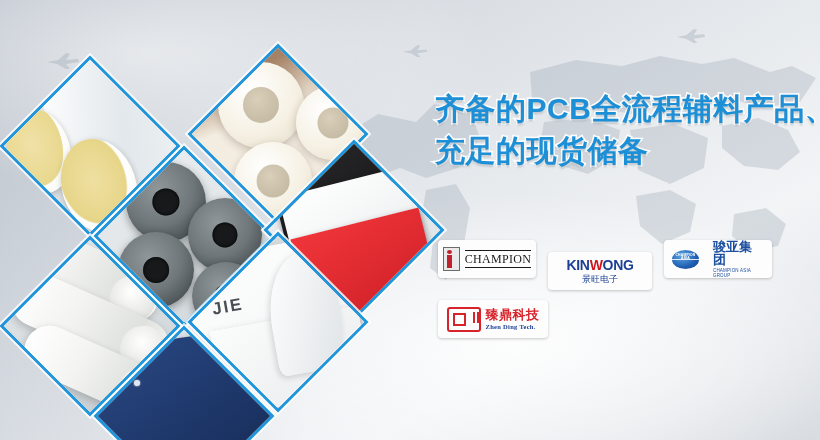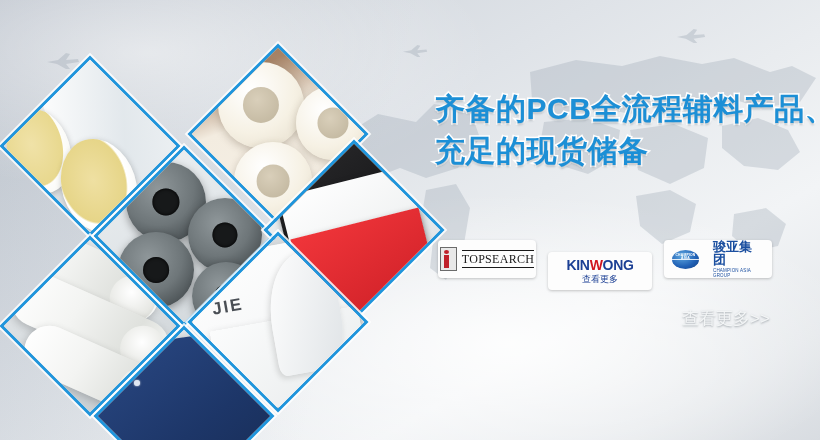"TOPSEARCH" div.ts-text { text: TOPSEARCH -> CHAMPION }
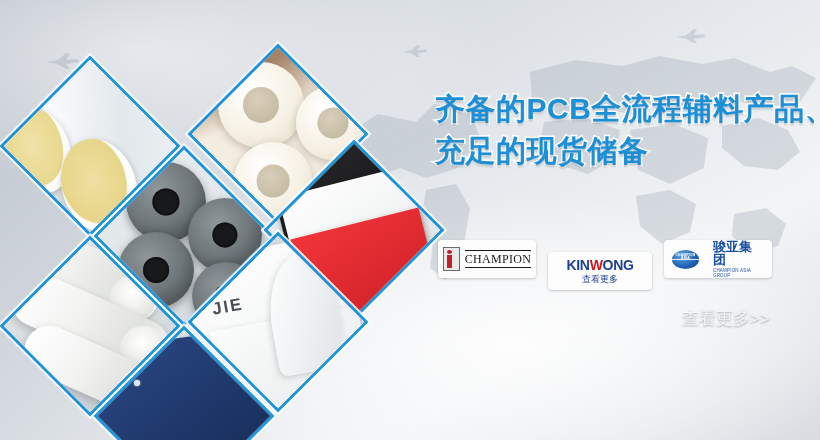"查看更多" div.kw-cn { text: 查看更多 -> 景旺电子 }
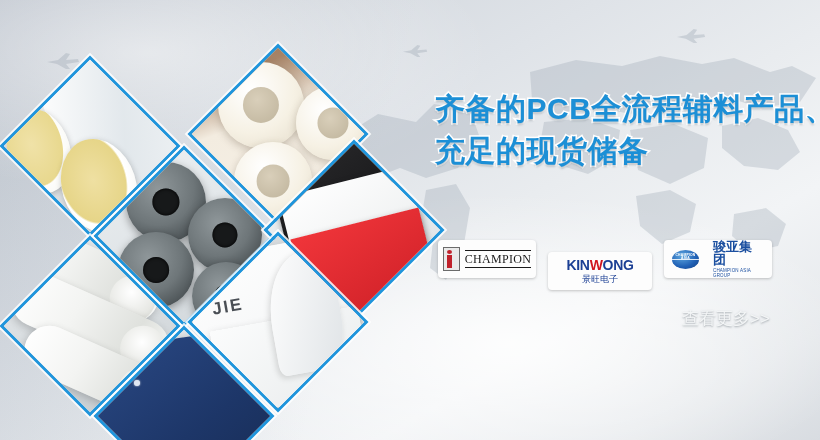"臻鼎科技" div.logo-row { html: none -> <div> <div> <div> <div></div> <div> <div>臻鼎科技</div> <div>Zhen Ding Tech.</div> </div> </div> </div> </div> }
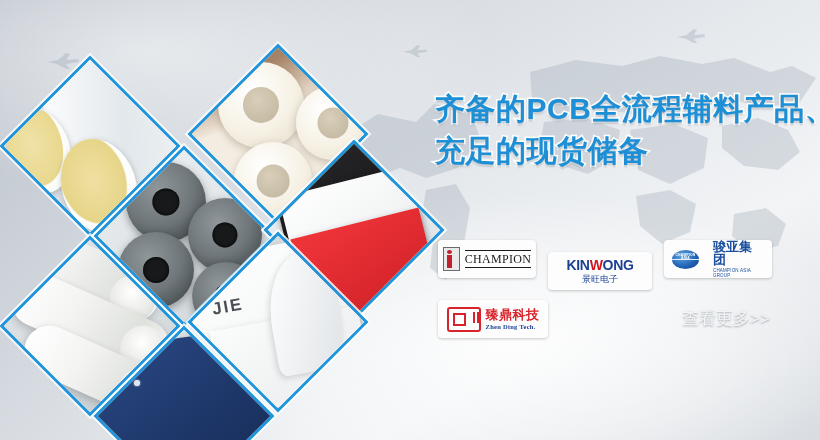"查看更多>>" div.more { html: <div>查看更多&gt;&gt;</div> -> none }
